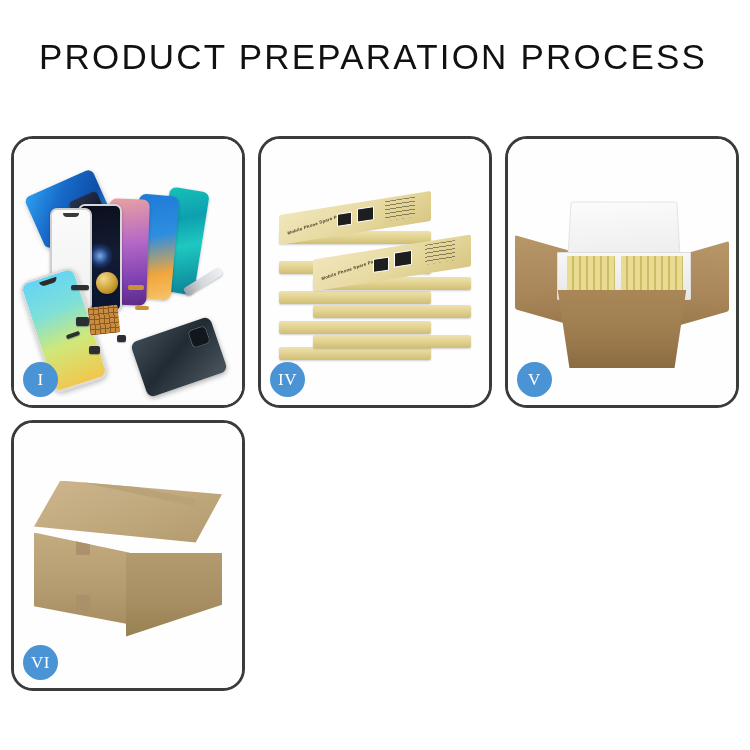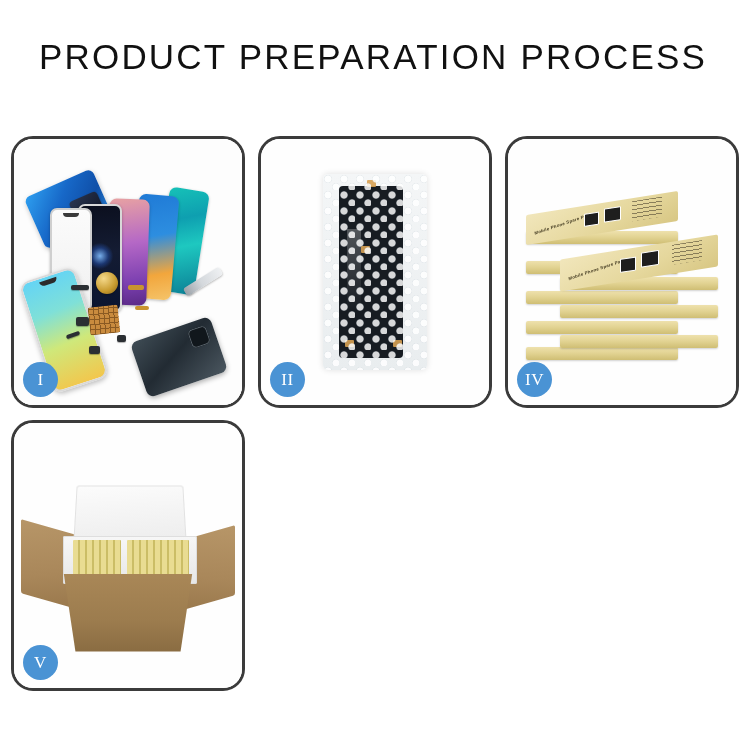"II" div.panel { html: <div> <div> <div> <div></div> <div></div> <div></div> <div></div> <div></div> <div></div> </div> </div> <div>II</div> </div> -> none }
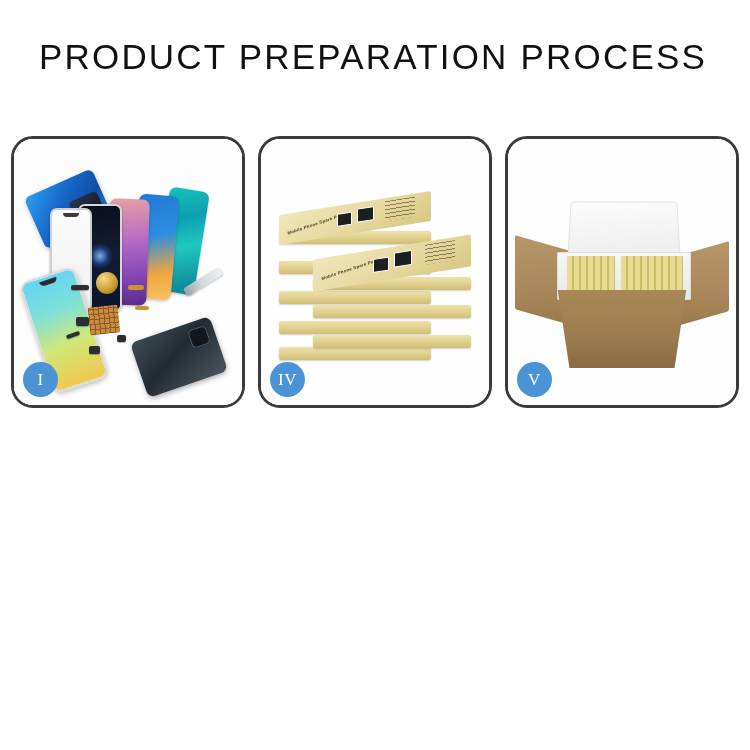"VI" div.panel { html: none -> <div> <div> <div> <div> <div></div> </div> <div> <div></div> <div></div> </div> <div></div> </div> </div> <div>VI</div> </div> }
